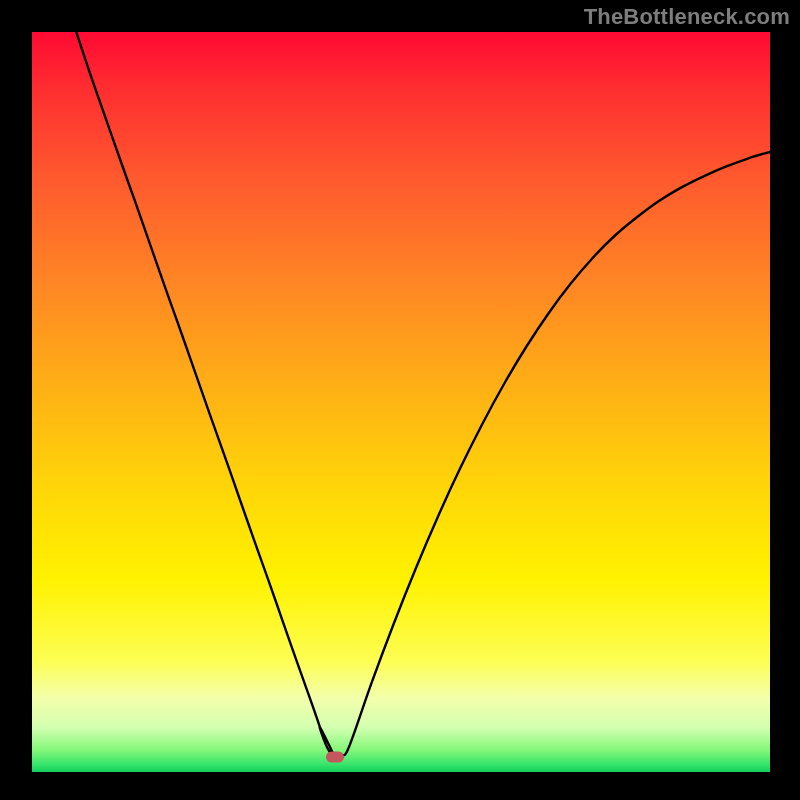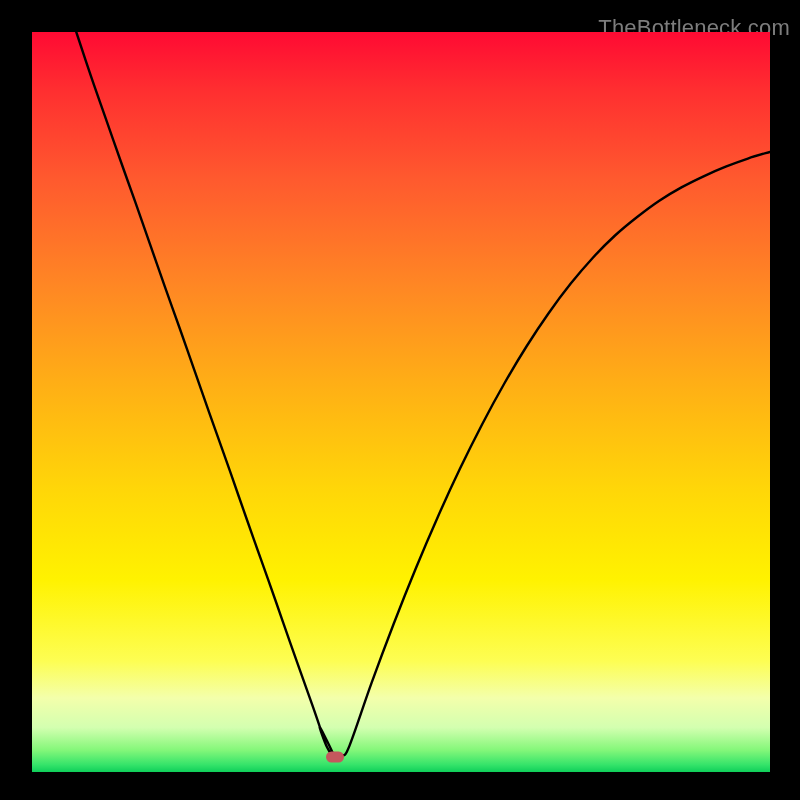"TheBottleneck.com" .branding { font-weight: 400 -> 700; margin-top: 11px -> none }
